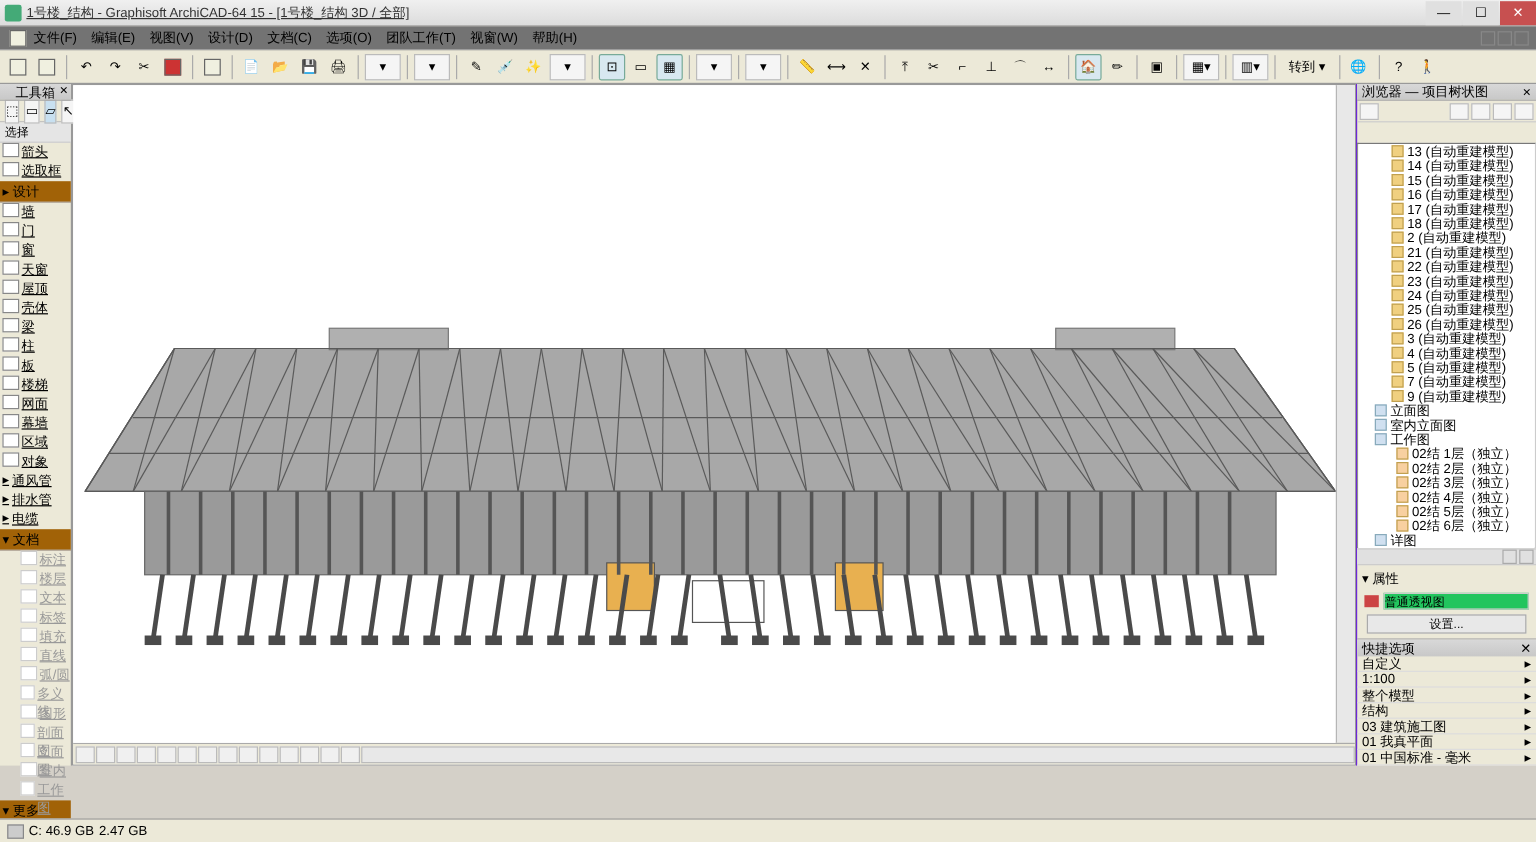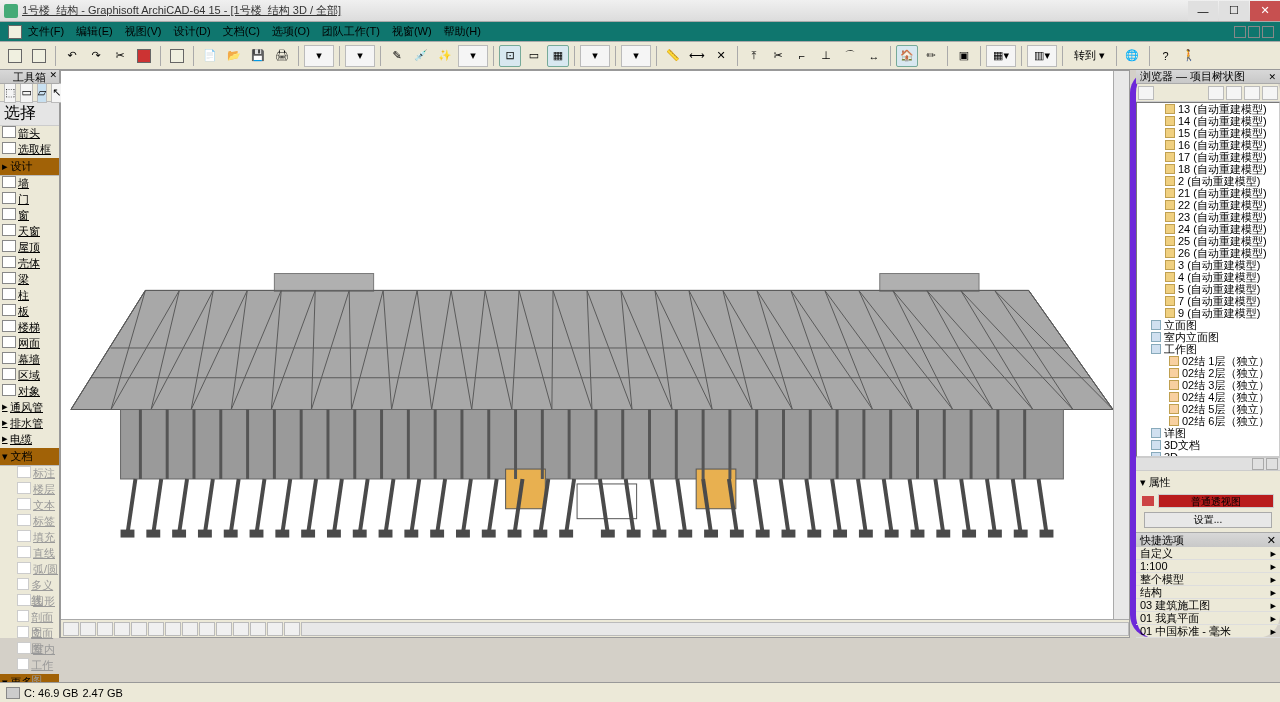"文件(F)" .menu-bar { background: #0f766e -> #737373 }
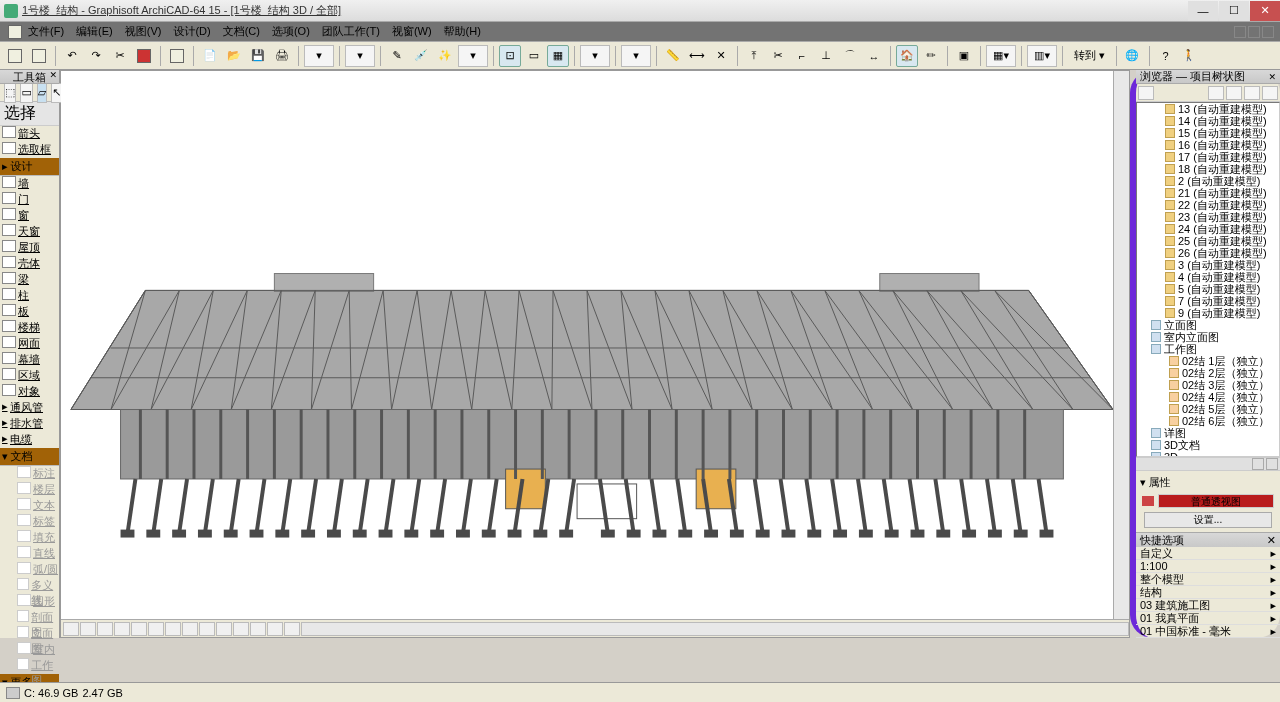"浏览器 — 项目树状图" .navigator { border-left: 6px solid #6d28d9 -> 1px solid #6d28d9; border-radius: 23px -> none }
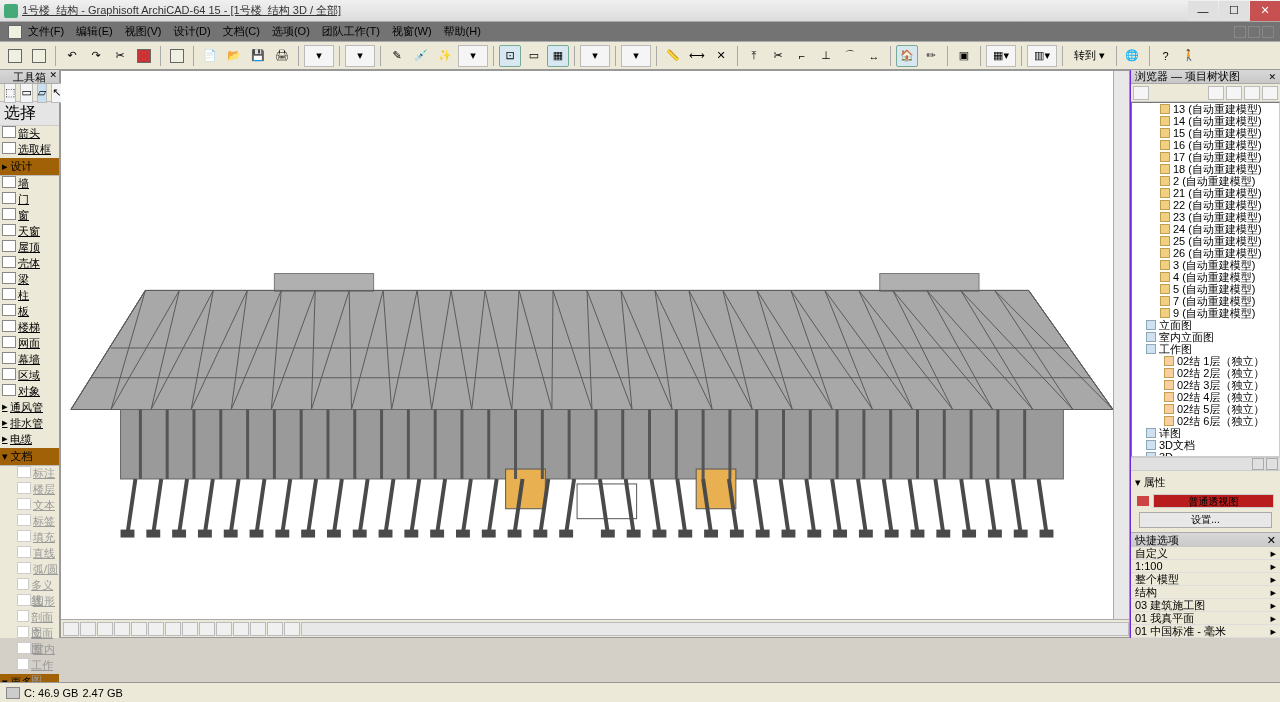"选择" .tb-sect { font-size: 16px -> 10px }
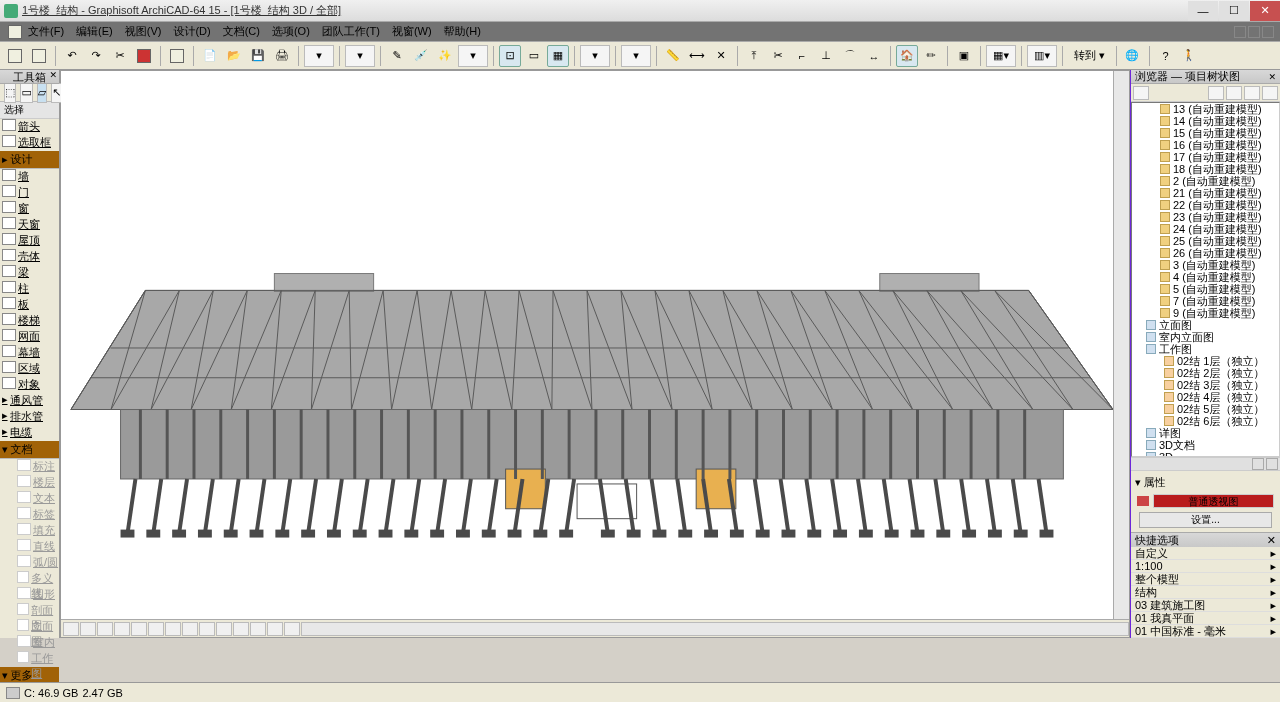"13 (自动重建模型)" .nav-tree { margin-top: none -> 17px }
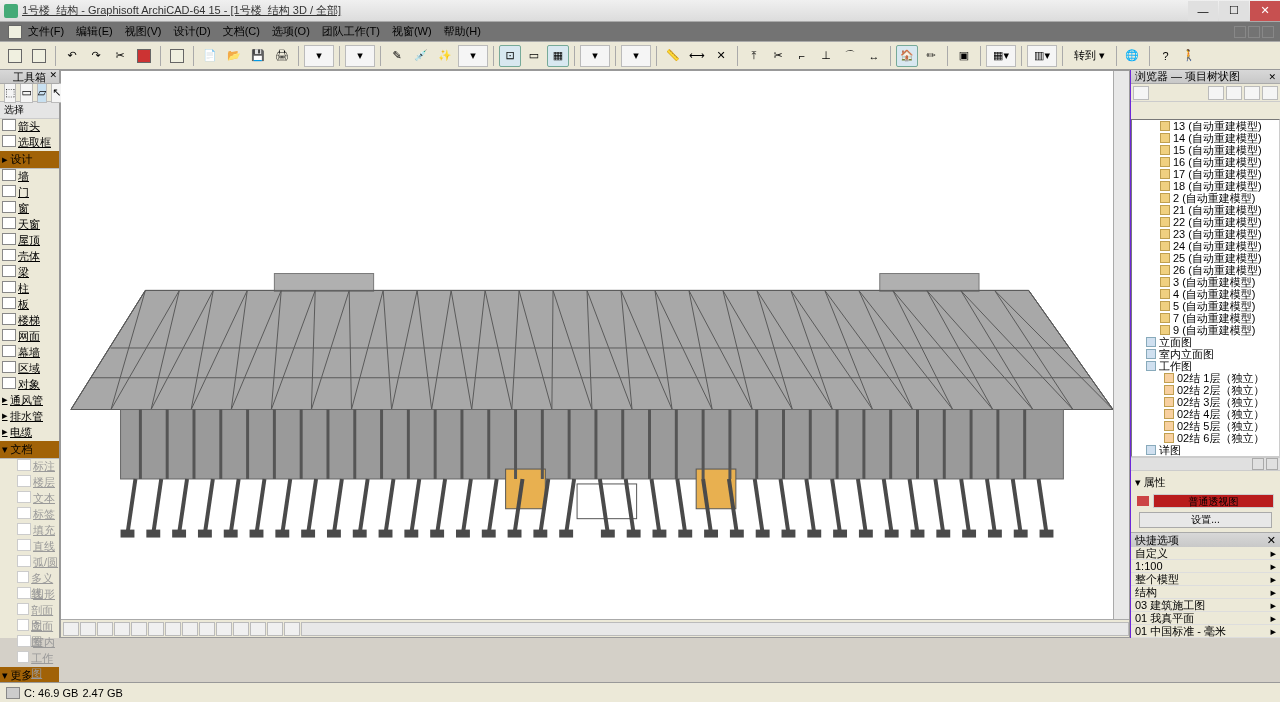"普通透视图" .props-val { background: #b91c1c -> #22c55e; text-align: center -> none }
